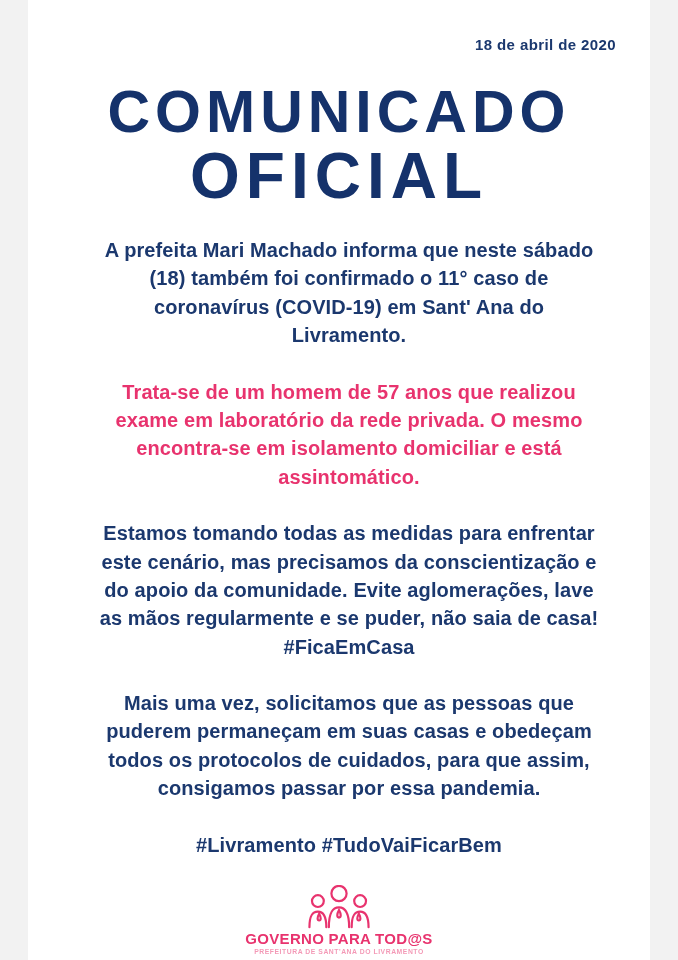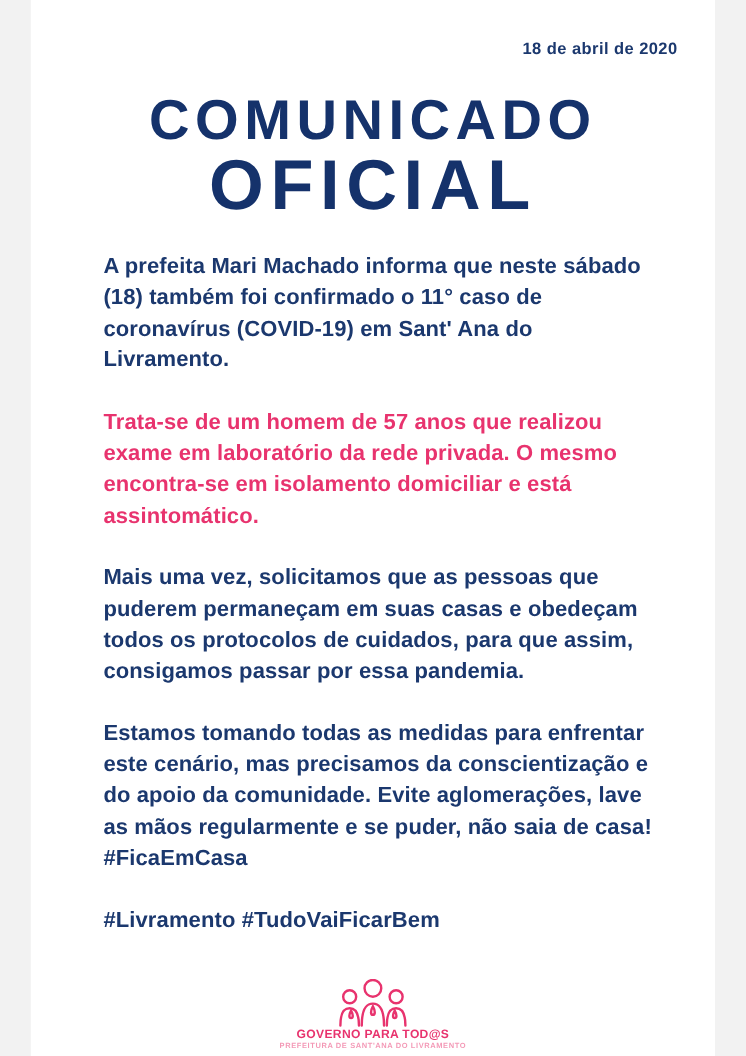"COMUNICADO" .title .line1 { font-size: 51px -> 59px }
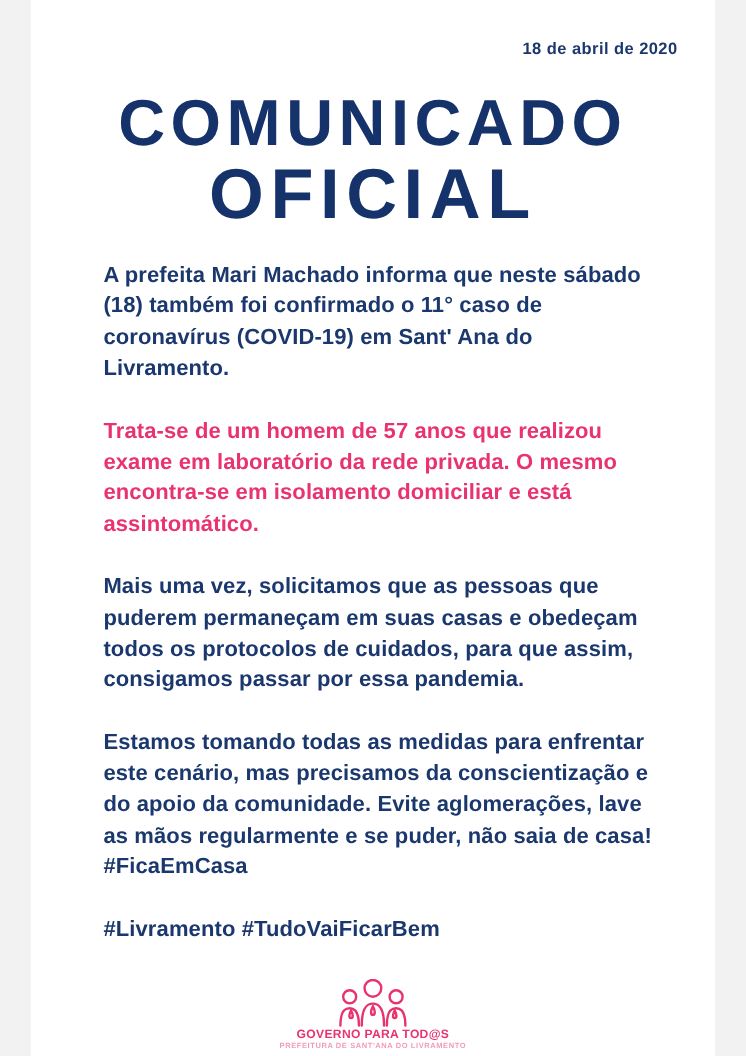"A prefeita Mari Machado informa" .content p { text-align: none -> center }
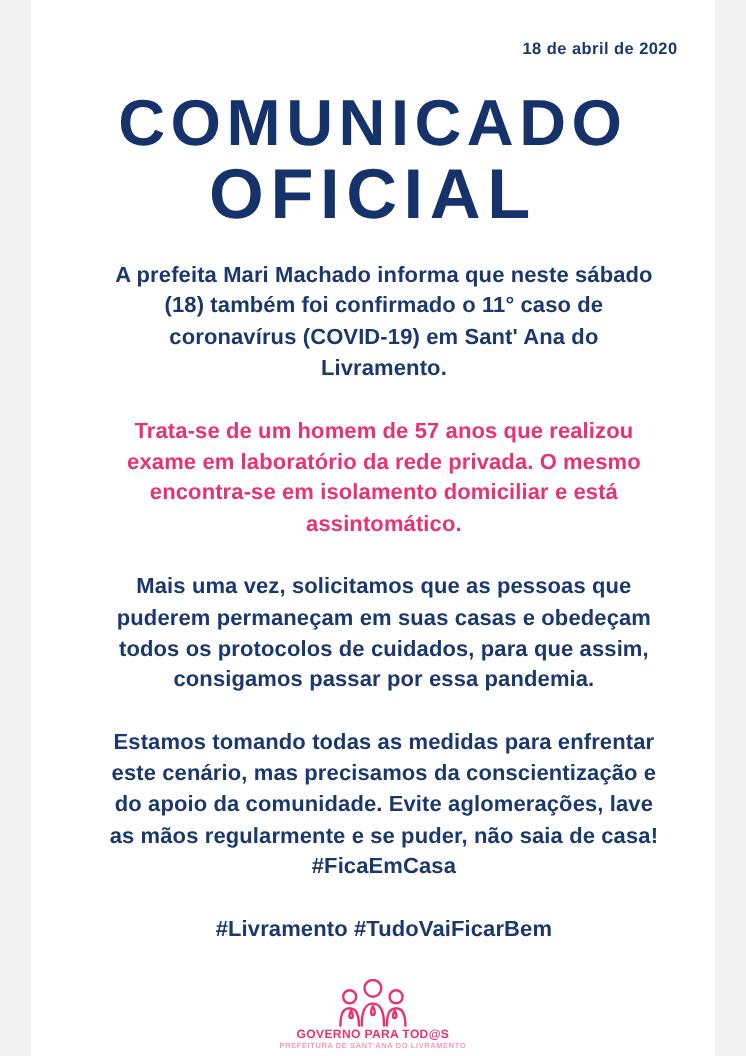"Mais uma vez, solicitamos que" p { order: before "Estamos tomando todas as medidas" -> after "Estamos tomando todas as medidas" }
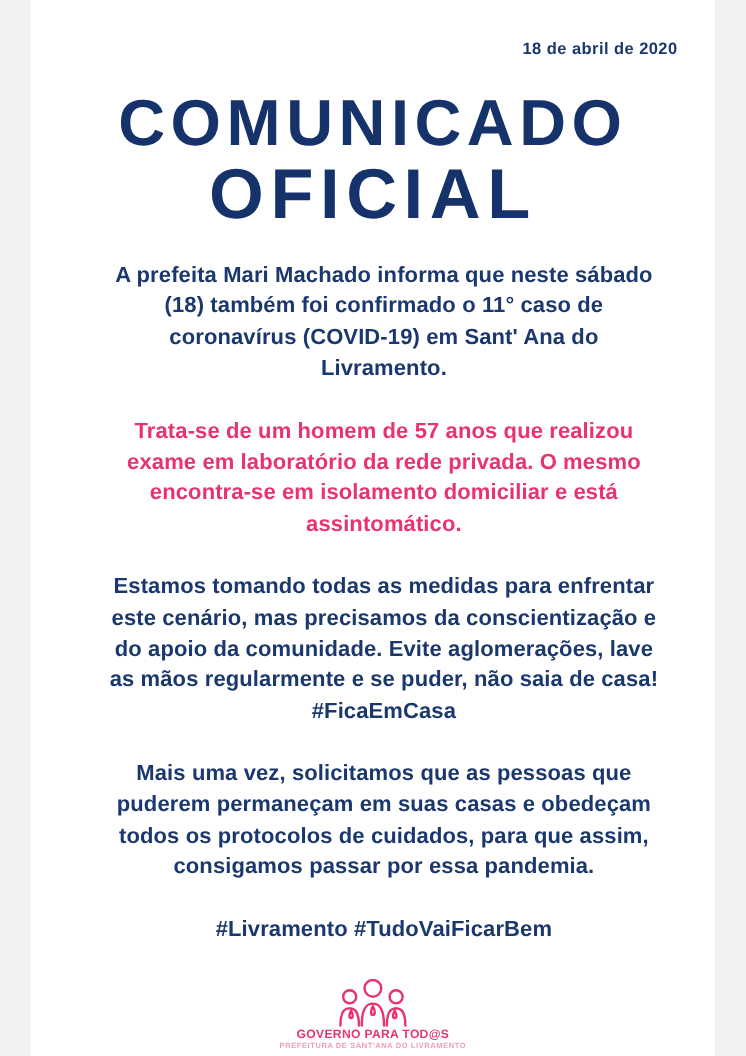"GOVERNO PARA TOD@S" .footer .logo-title { font-size: 11px -> 15px }
